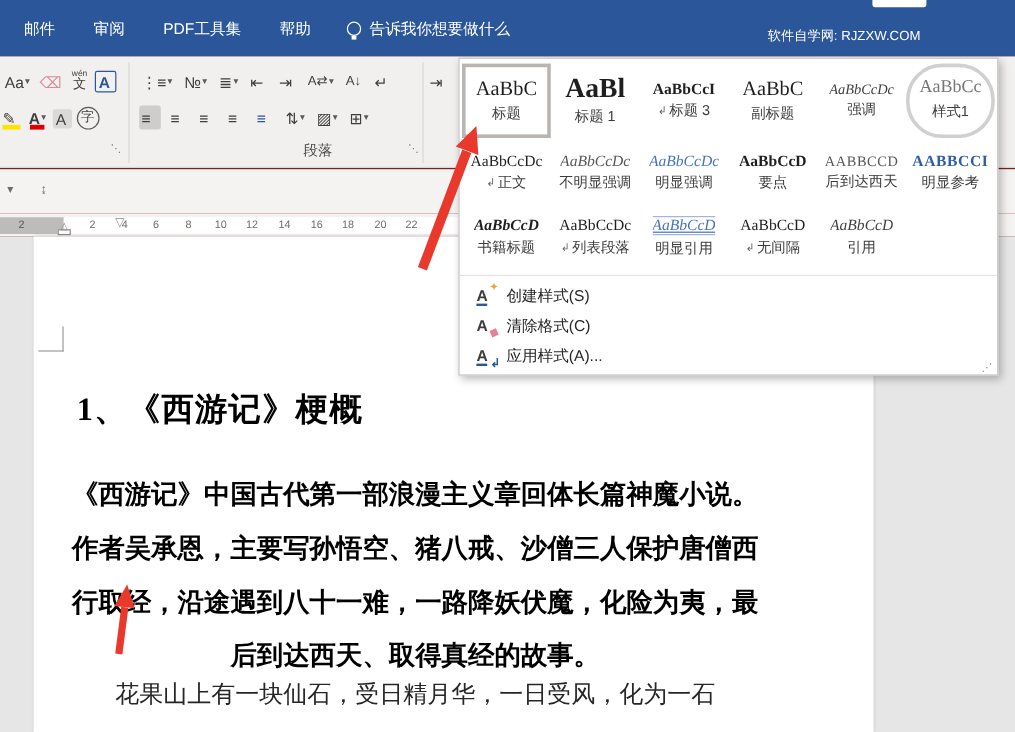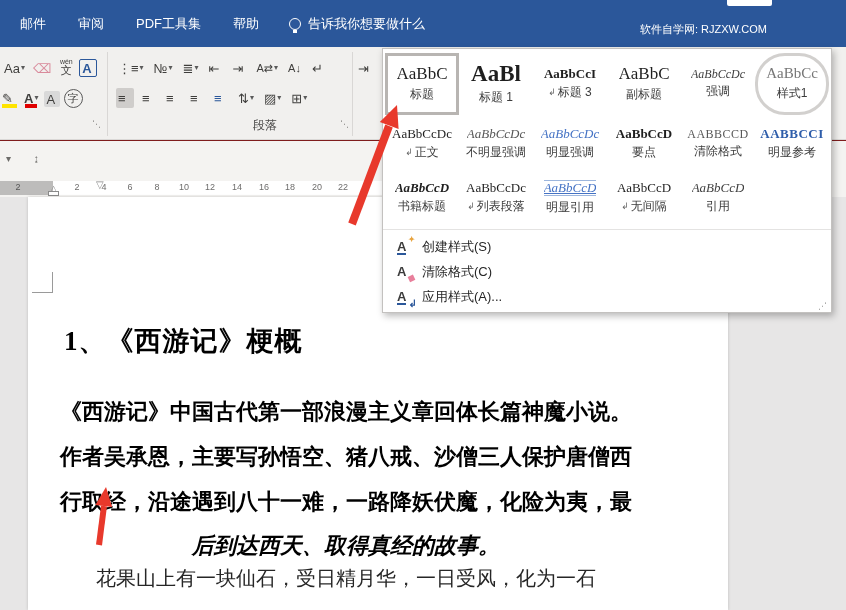"清除格式" span { text: 清除格式 -> 后到达西天 }
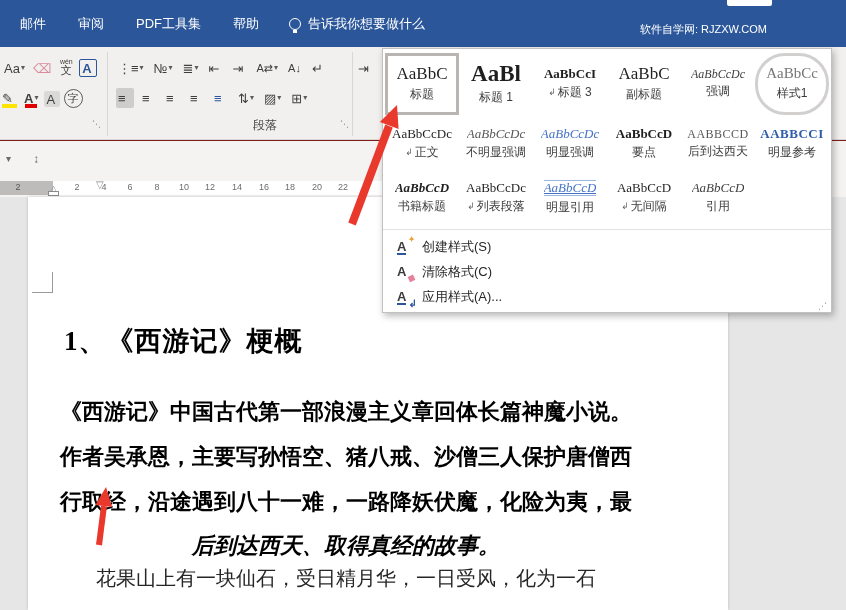"后到达西天、取得真经的故事。" div.doc-par { font-style: italic -> none }
